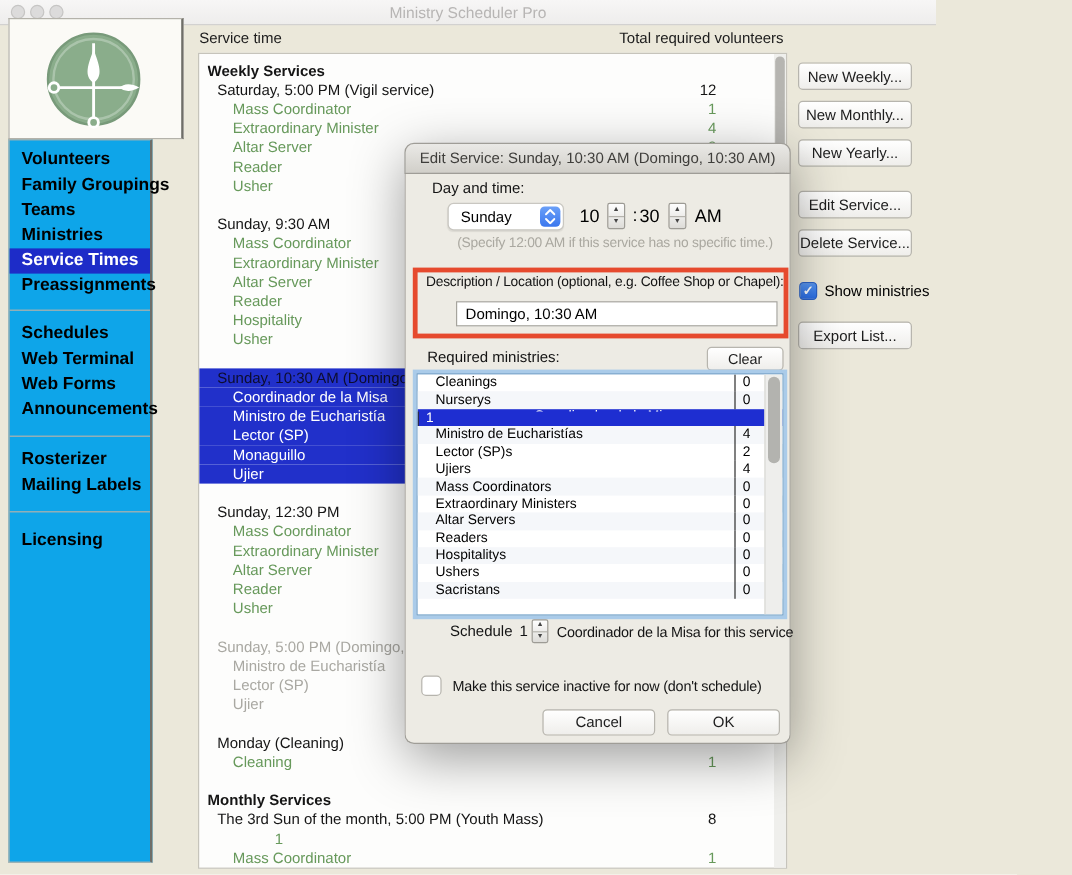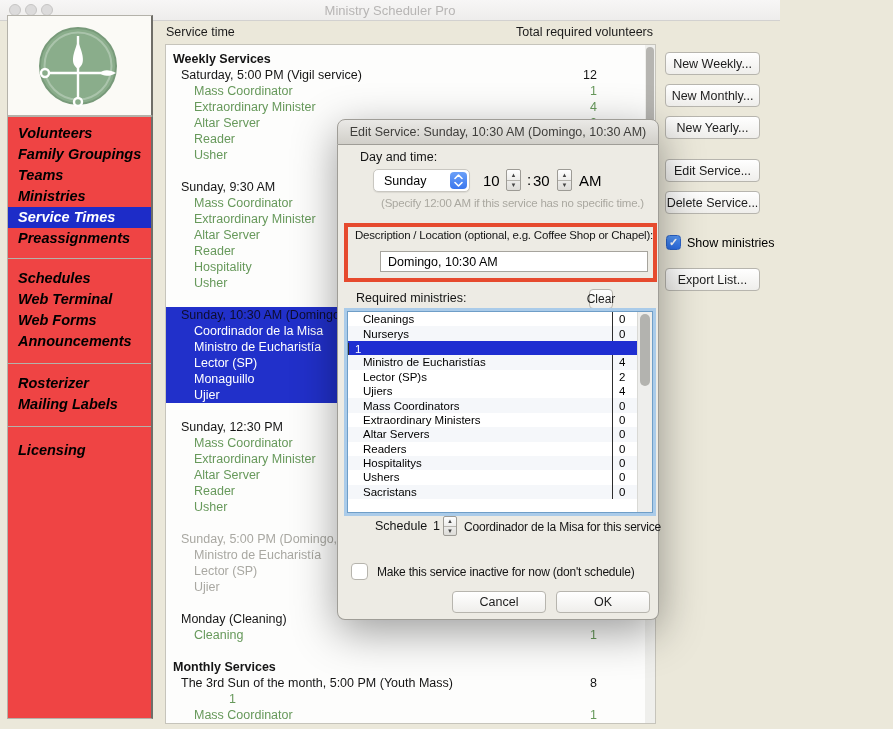"Volunteers" .nav-box { background: #ef4444 -> #0ea5e9; font-style: italic -> none; width: 146px -> 120px }
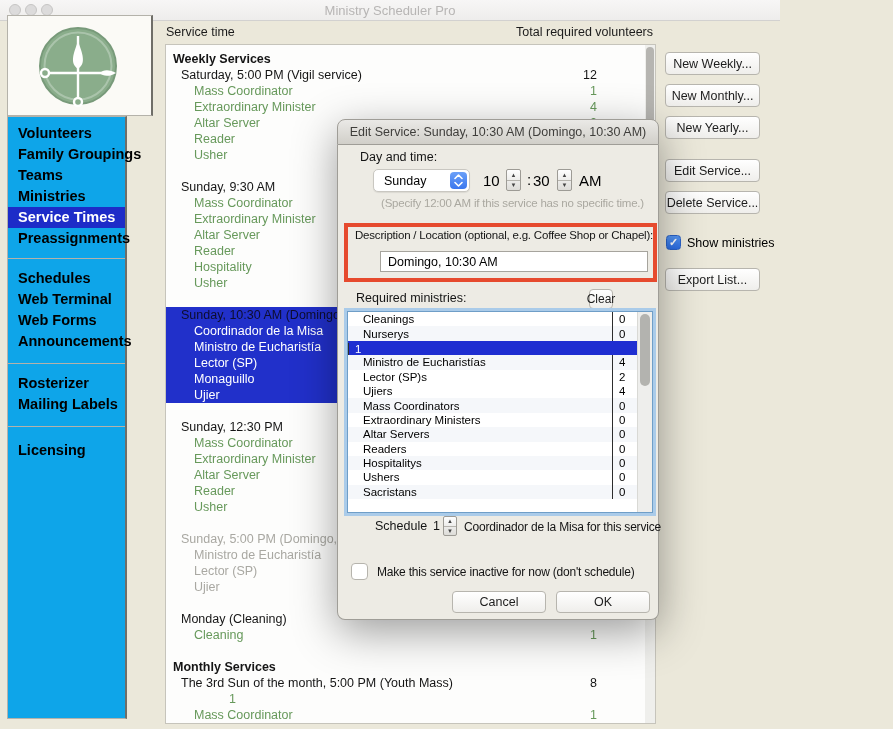"Clear" .clear-btn { width: 24px -> 64px }
